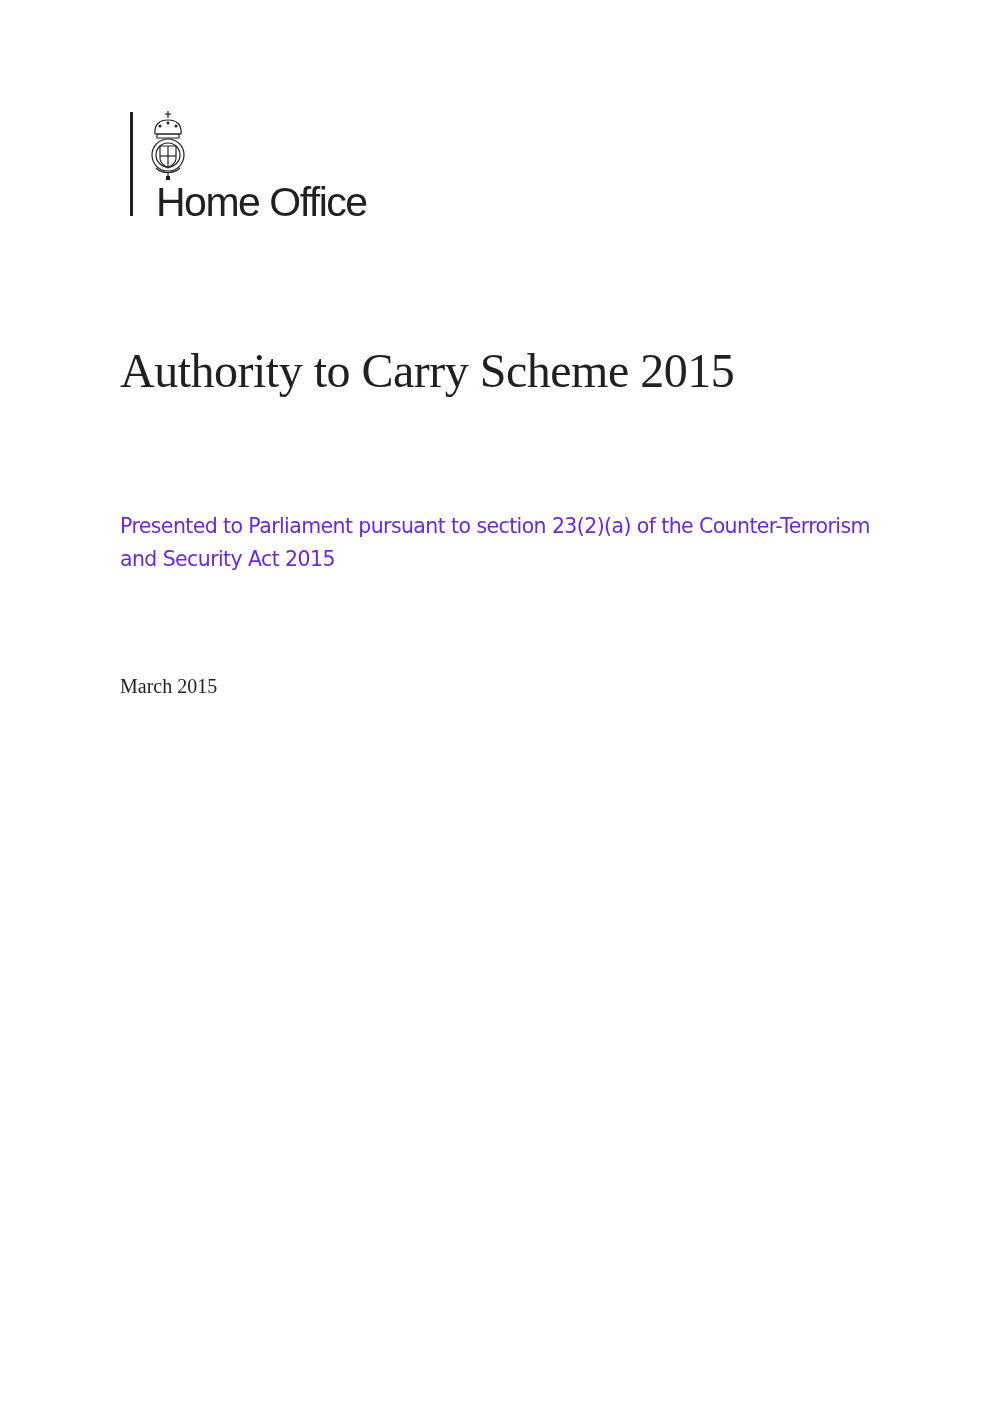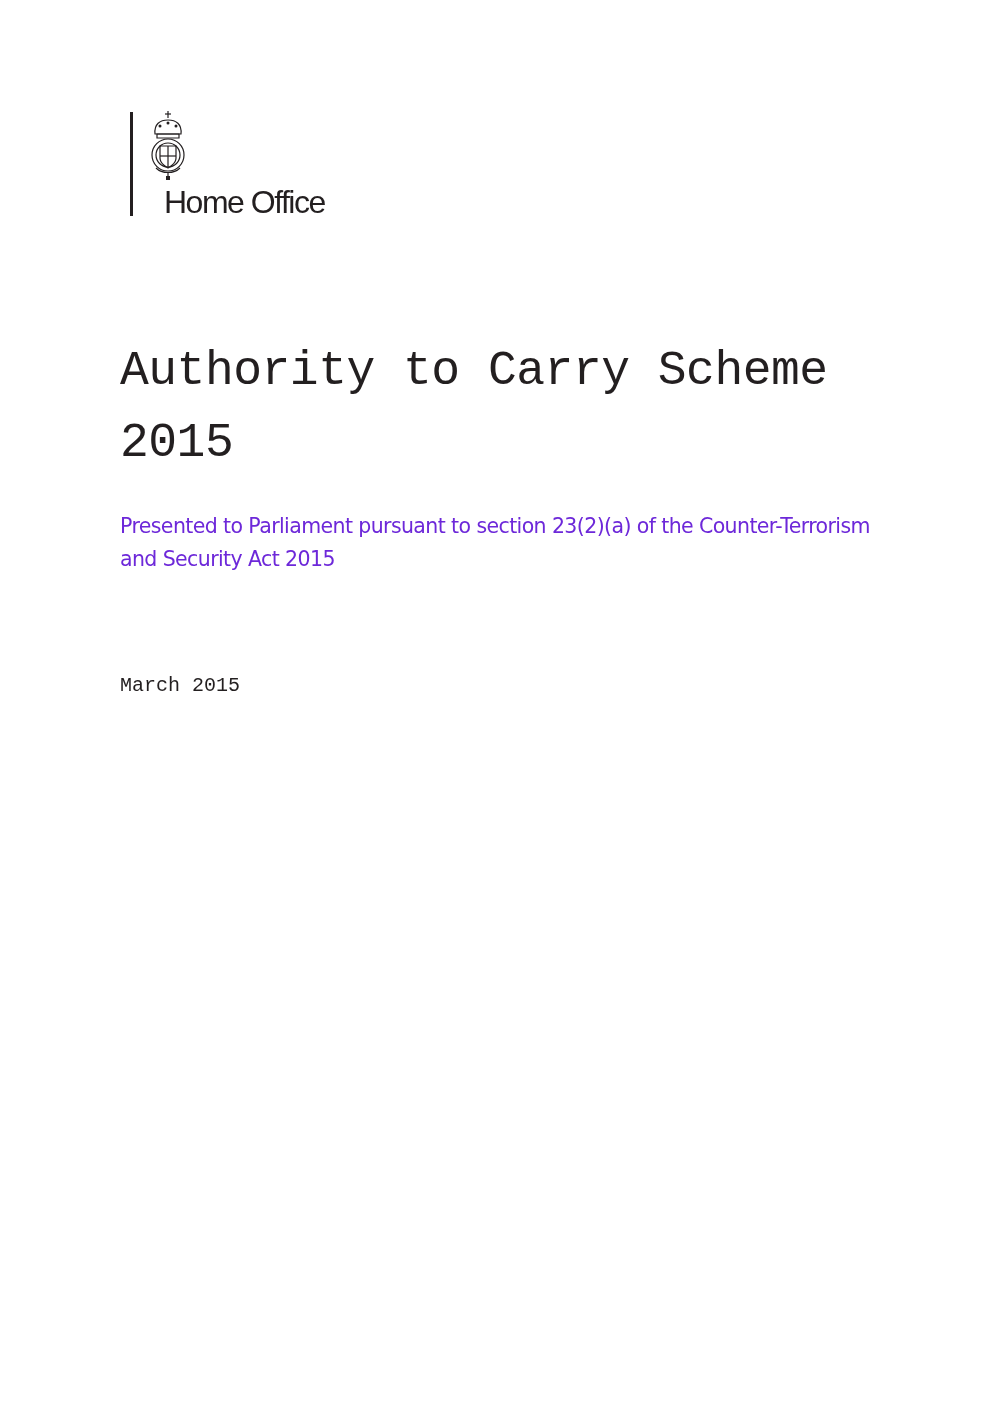"Home Office" .logo-text { font-size: 32px -> 41px; left: 164px -> 156px }
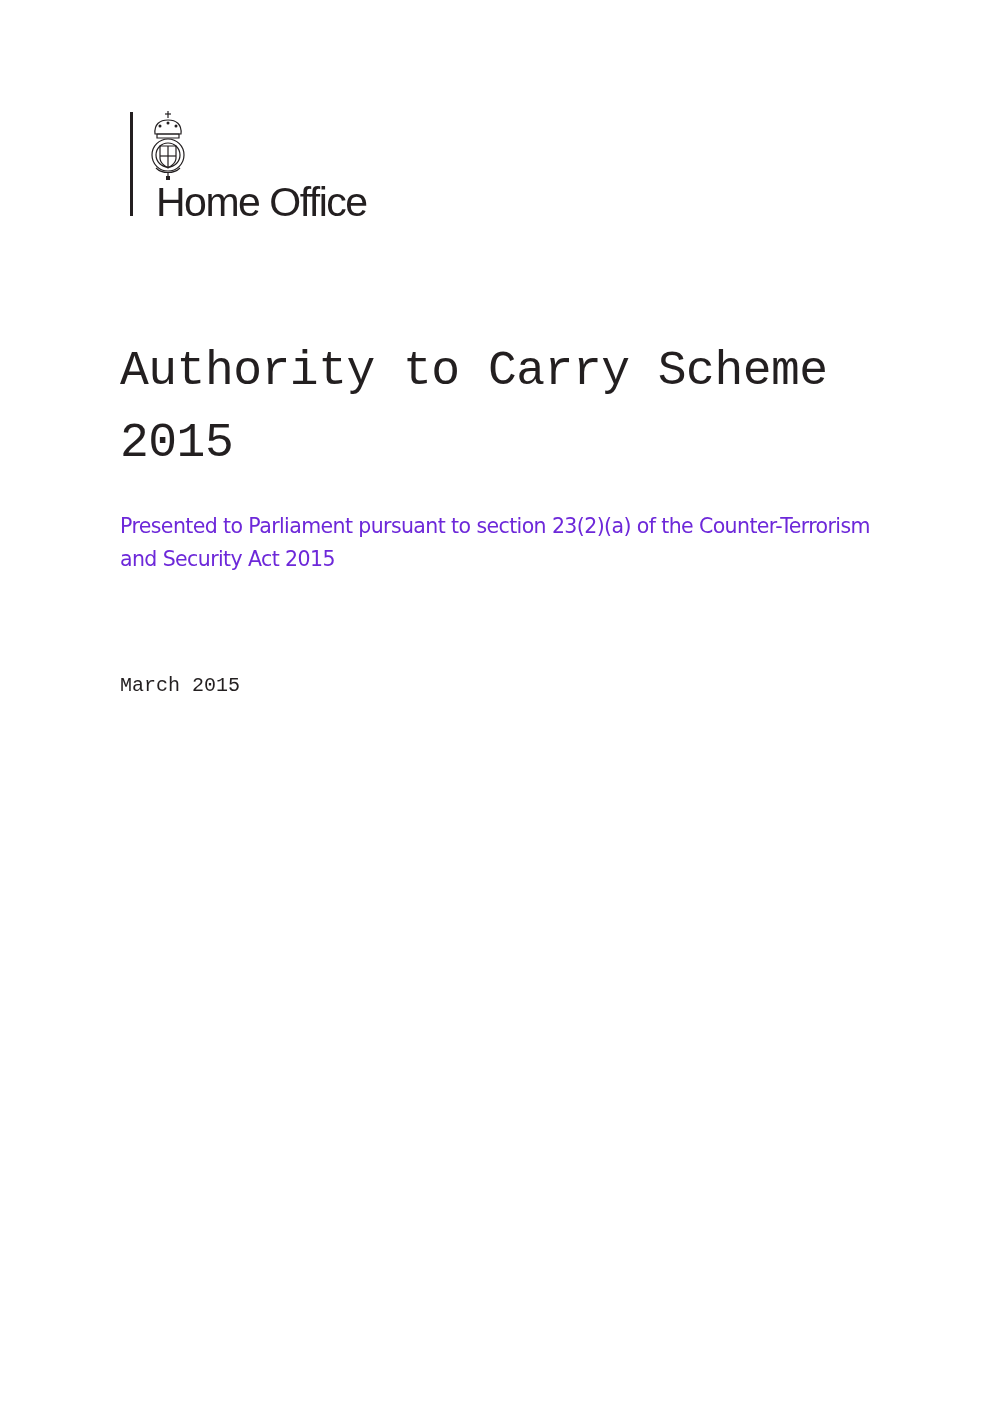"Authority to Carry Scheme 2015" .title { font-family: Liberation Mono, monospace -> Liberation Serif, serif }
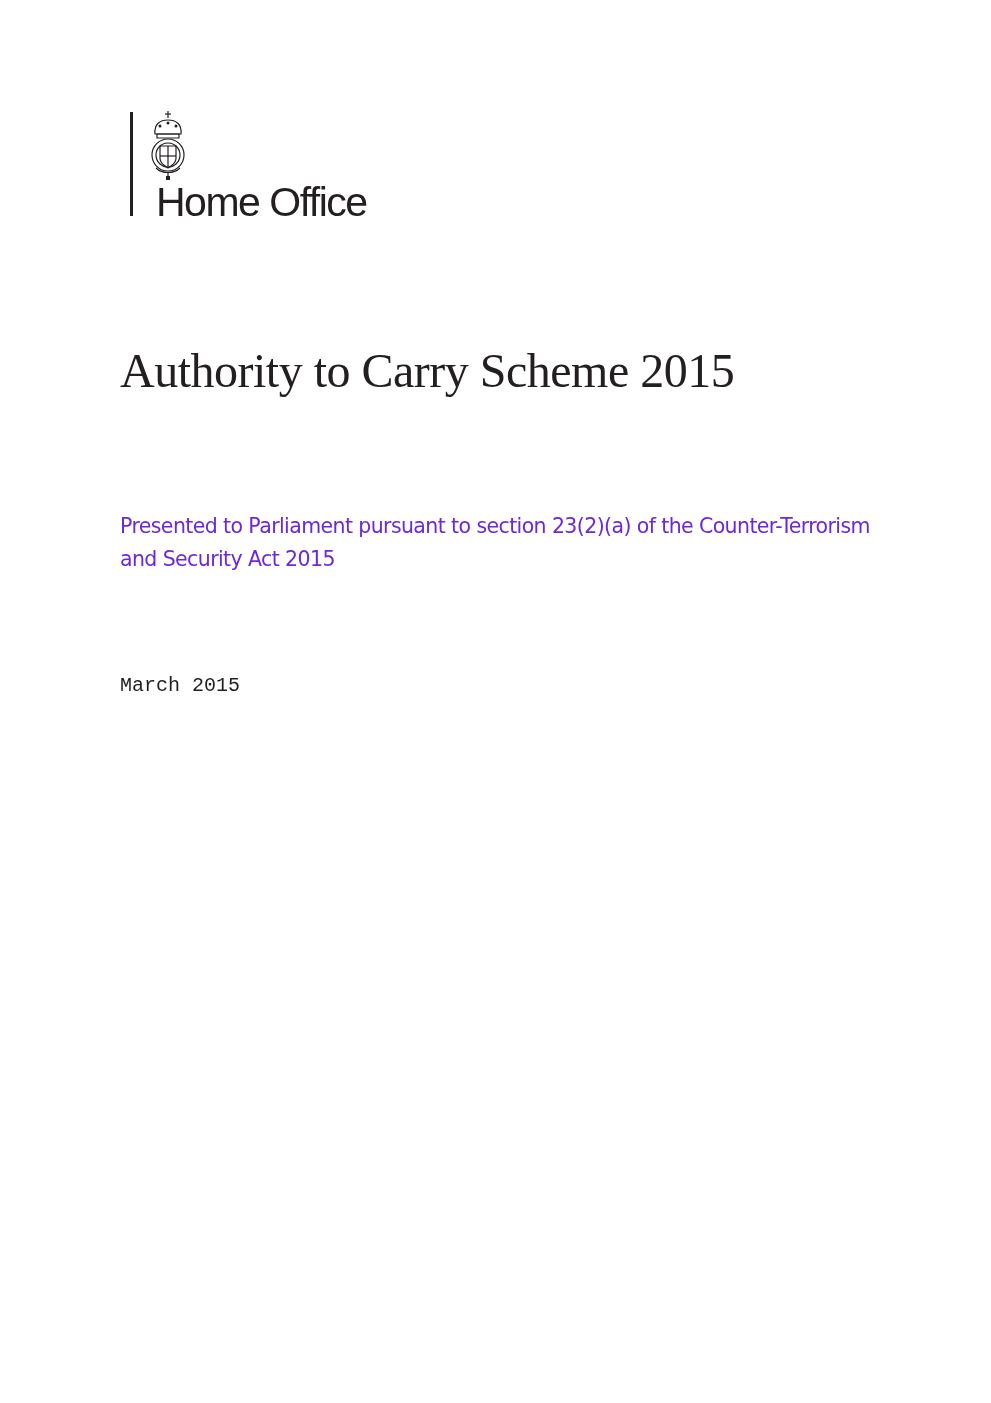"March 2015" .date { font-family: Liberation Mono, monospace -> Liberation Serif, serif }
